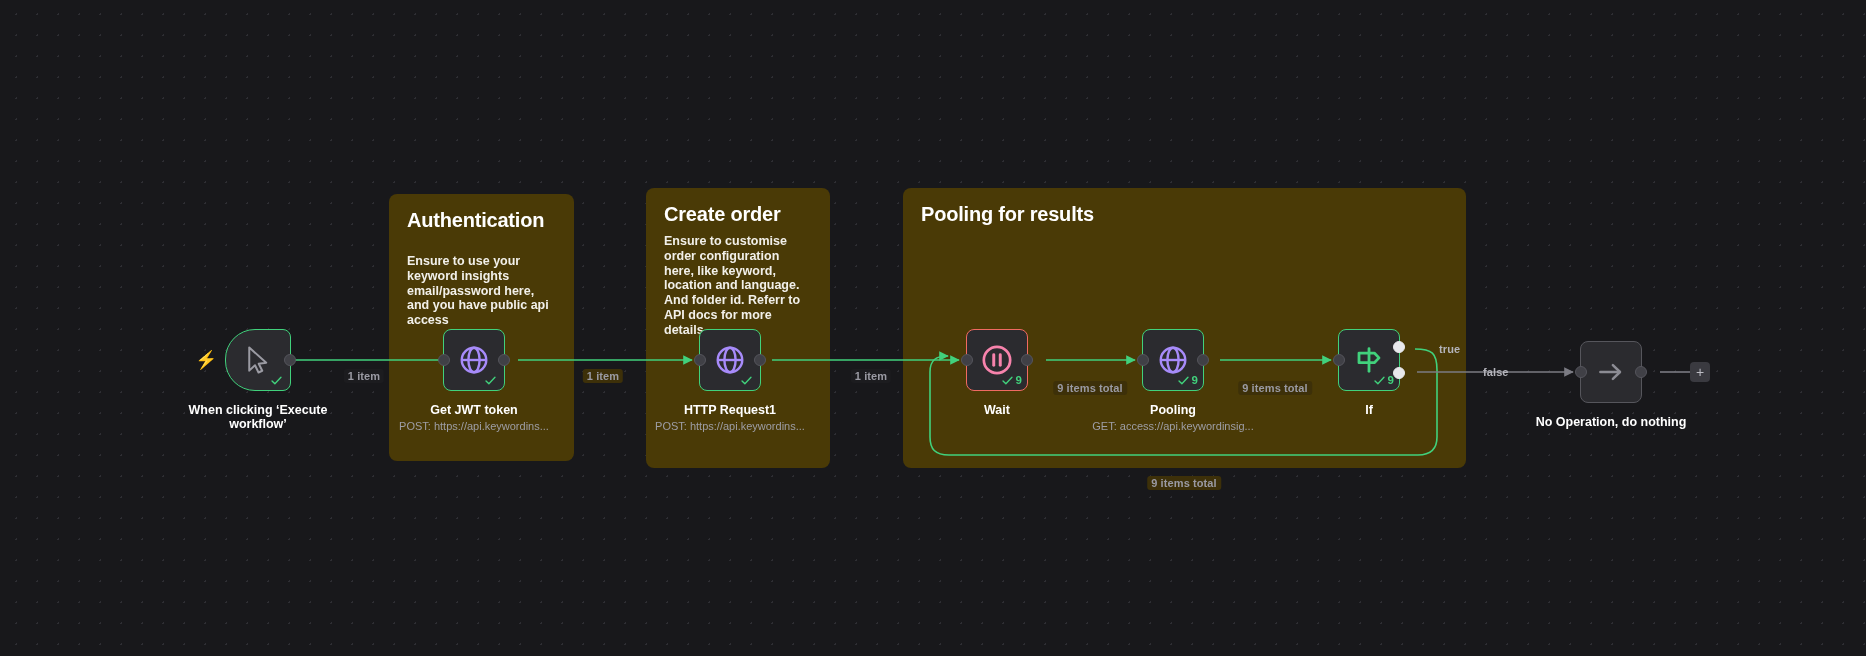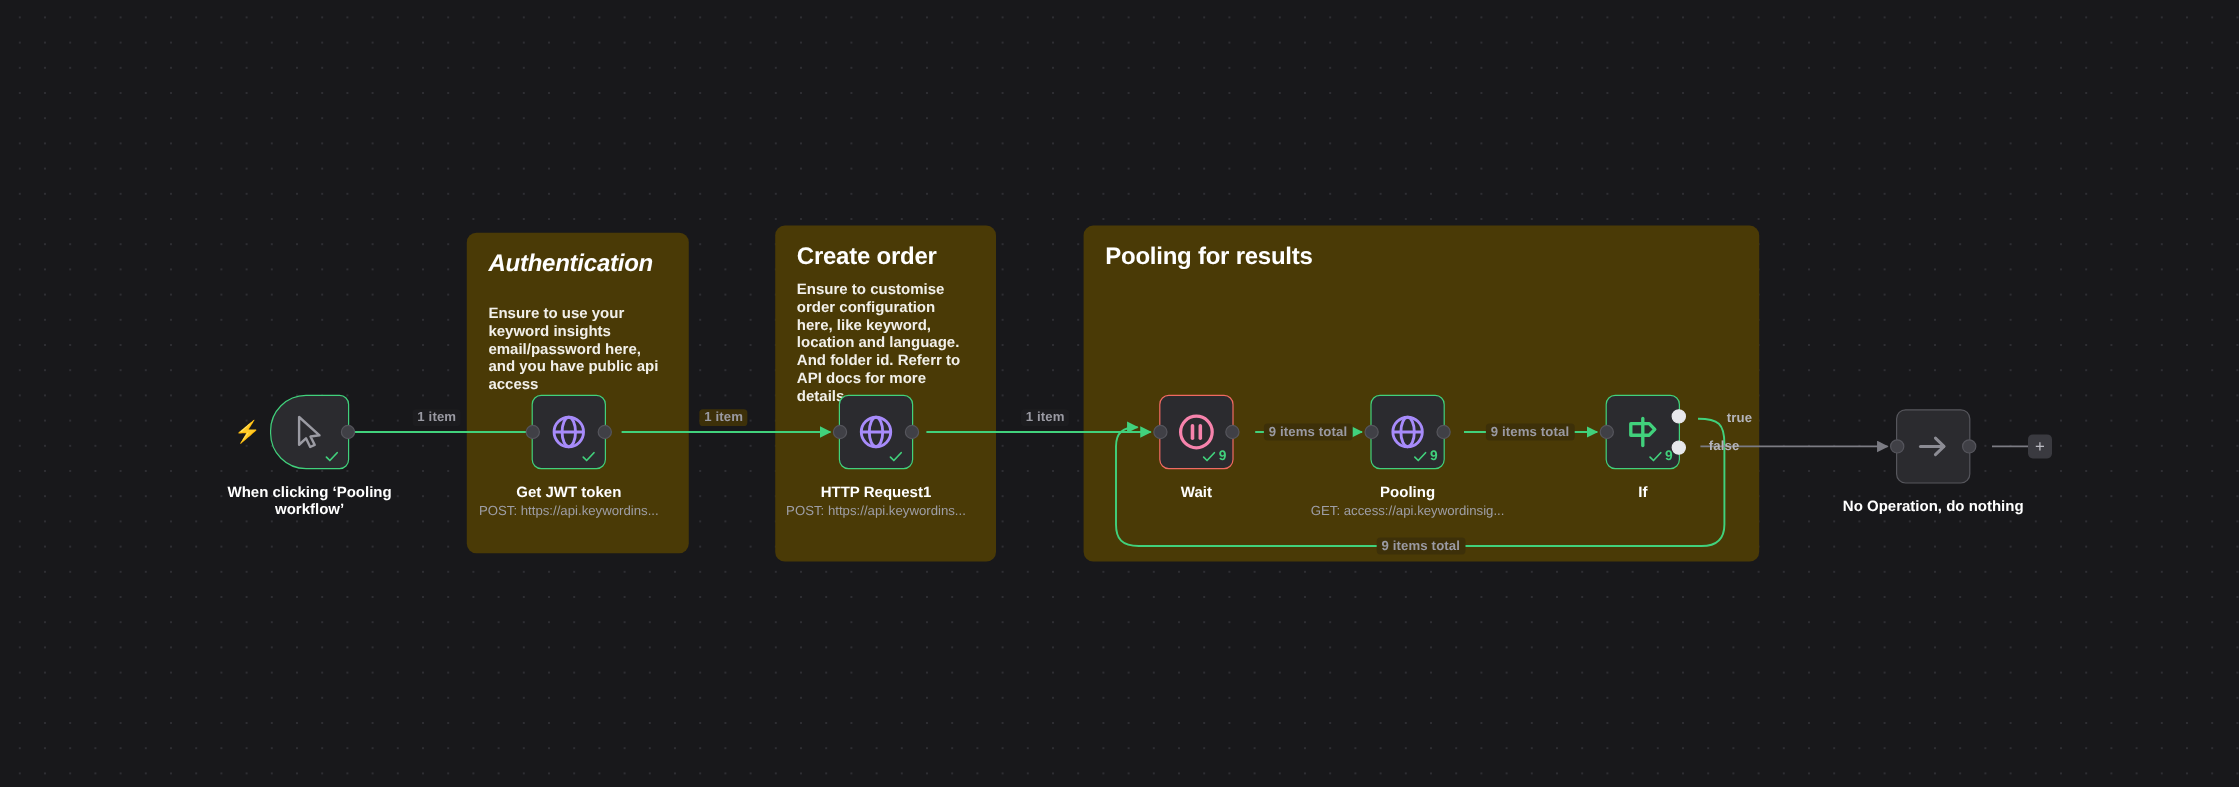"Authentication" #sticky-auth h2 { font-style: italic -> none }
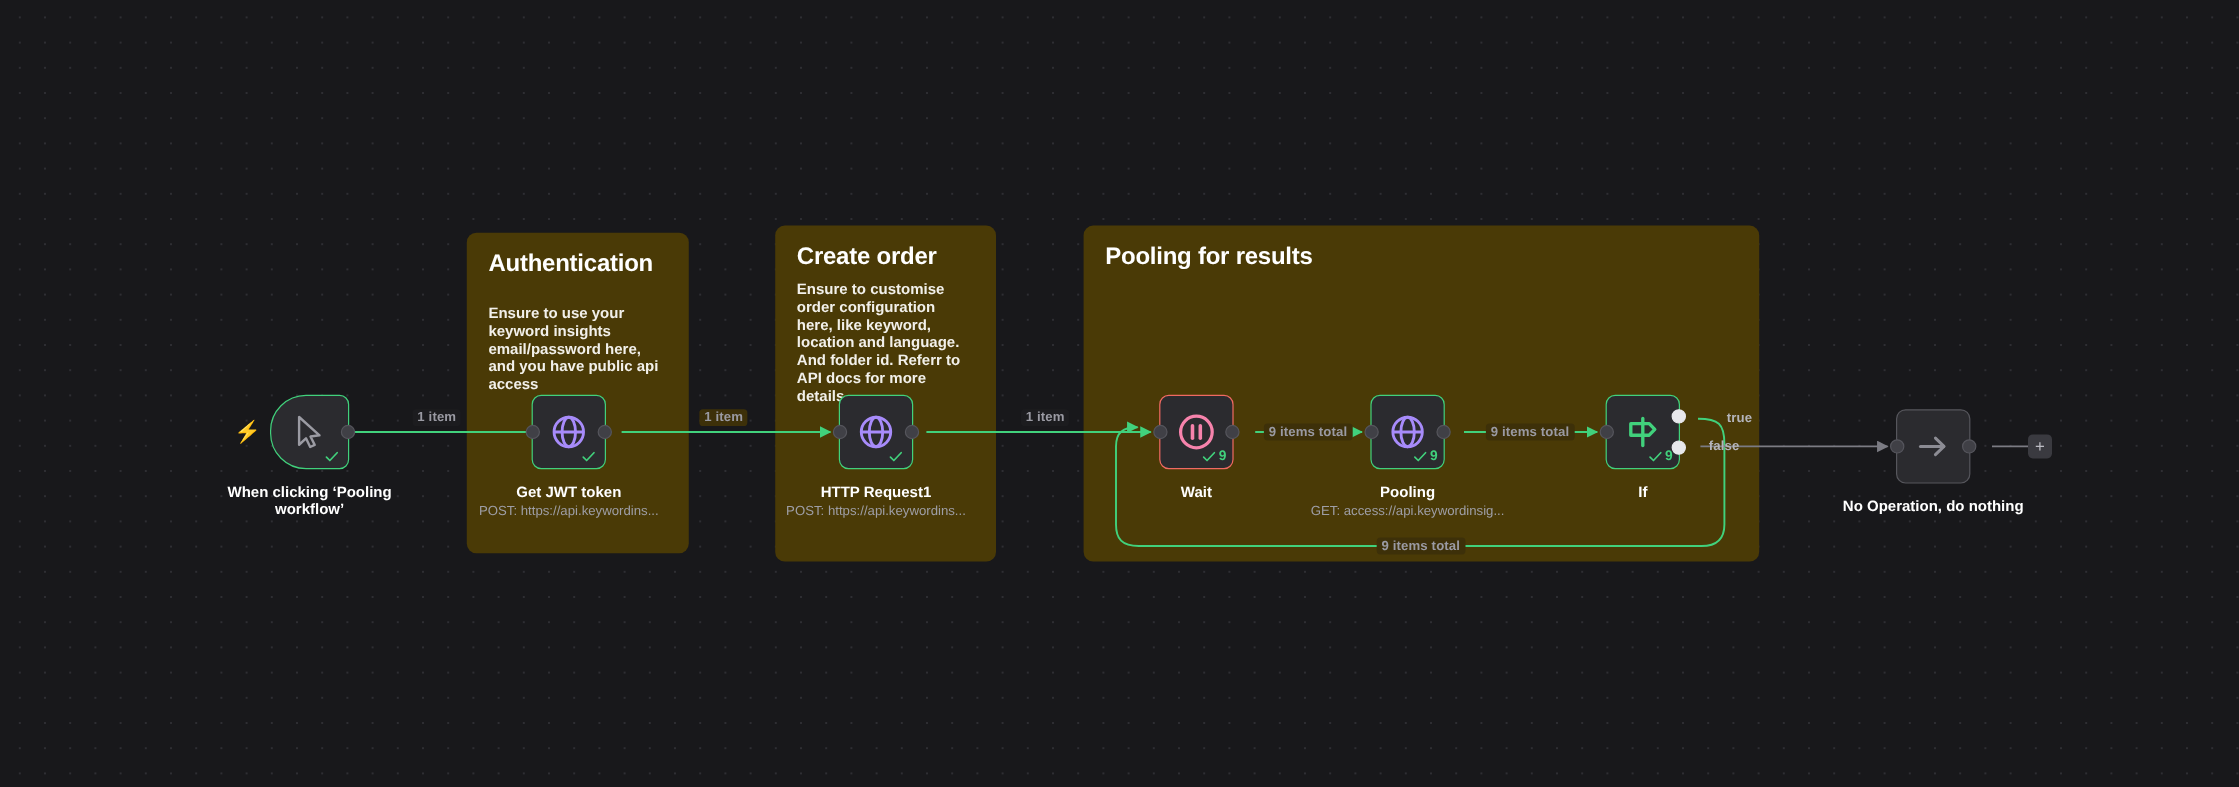"1 item" .edge-label { margin-top: none -> 28px }
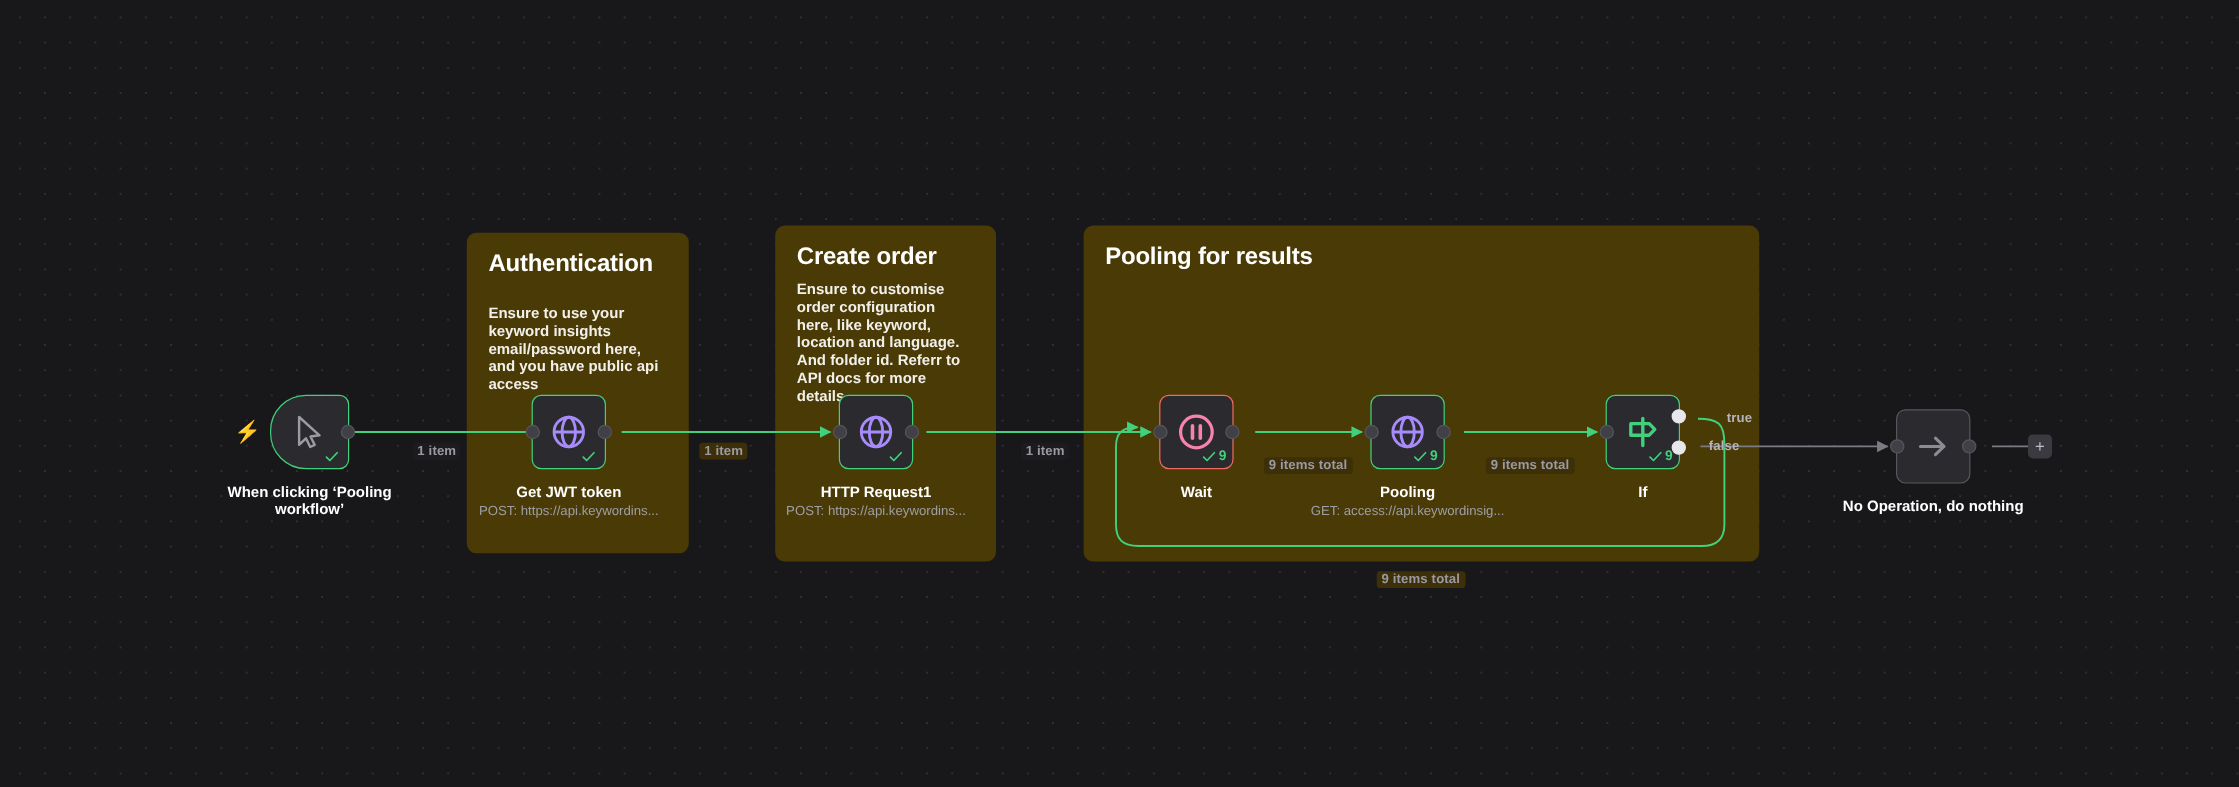"false" div.branch-label { left: 1404px -> 1463px }
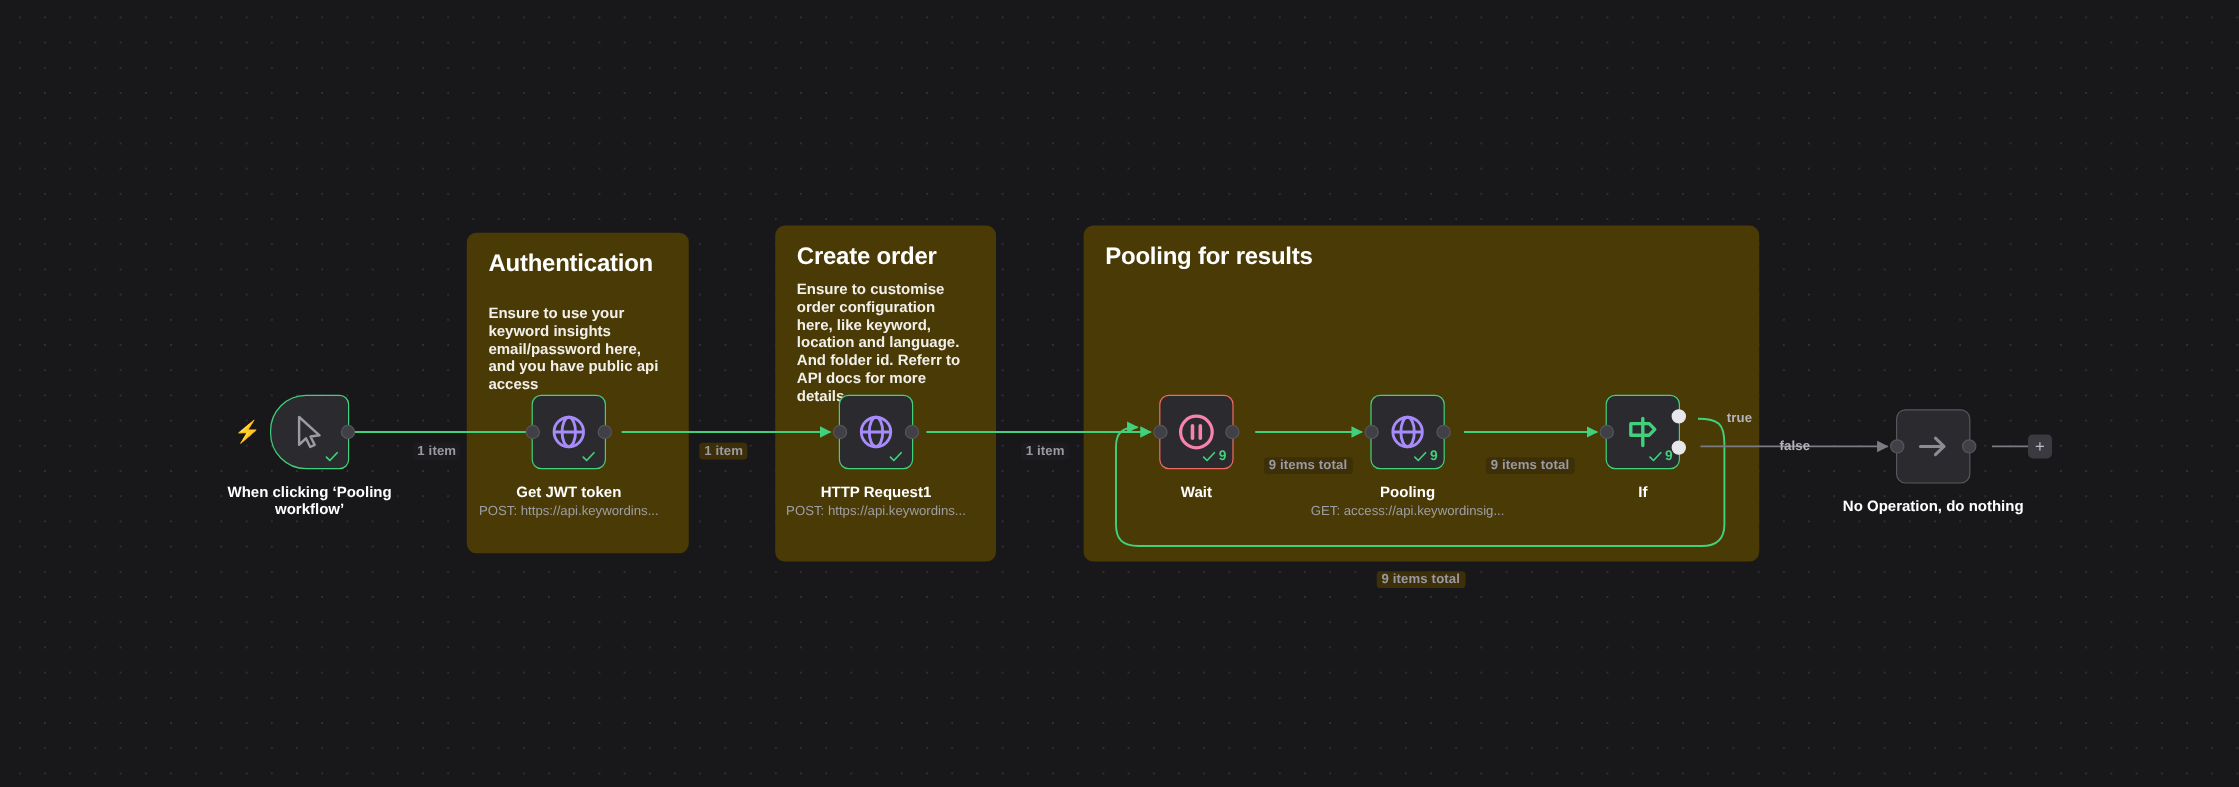"When clicking ‘Pooling workflow’" div.node-title { text: Pooling -> Execute }
